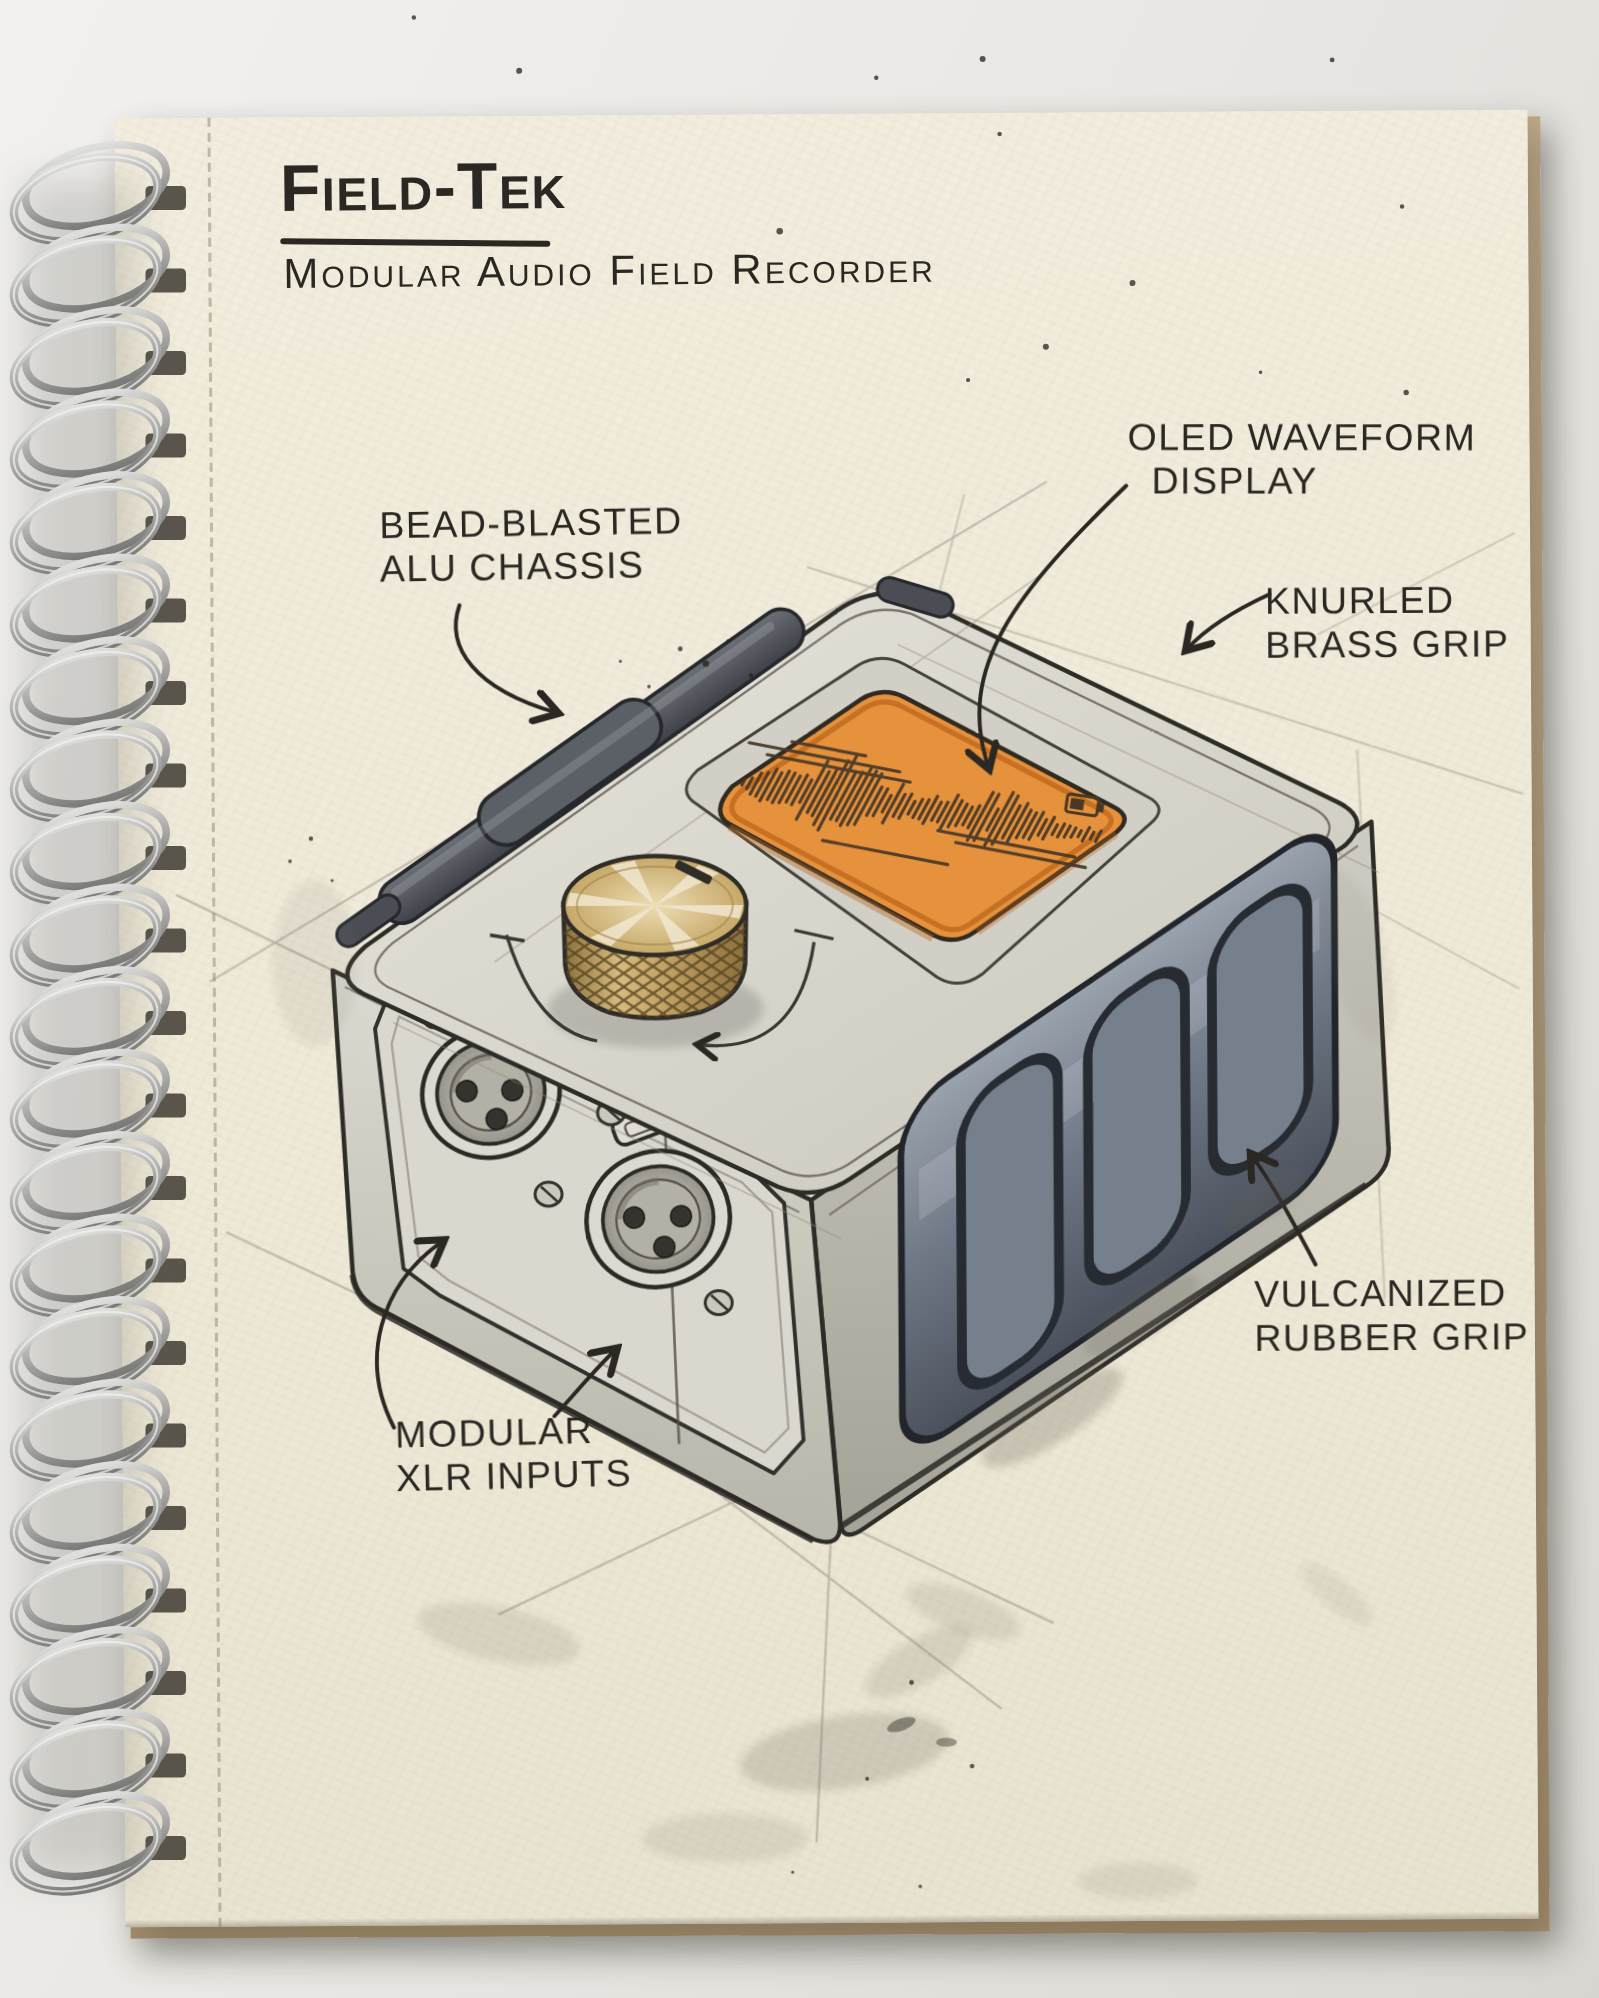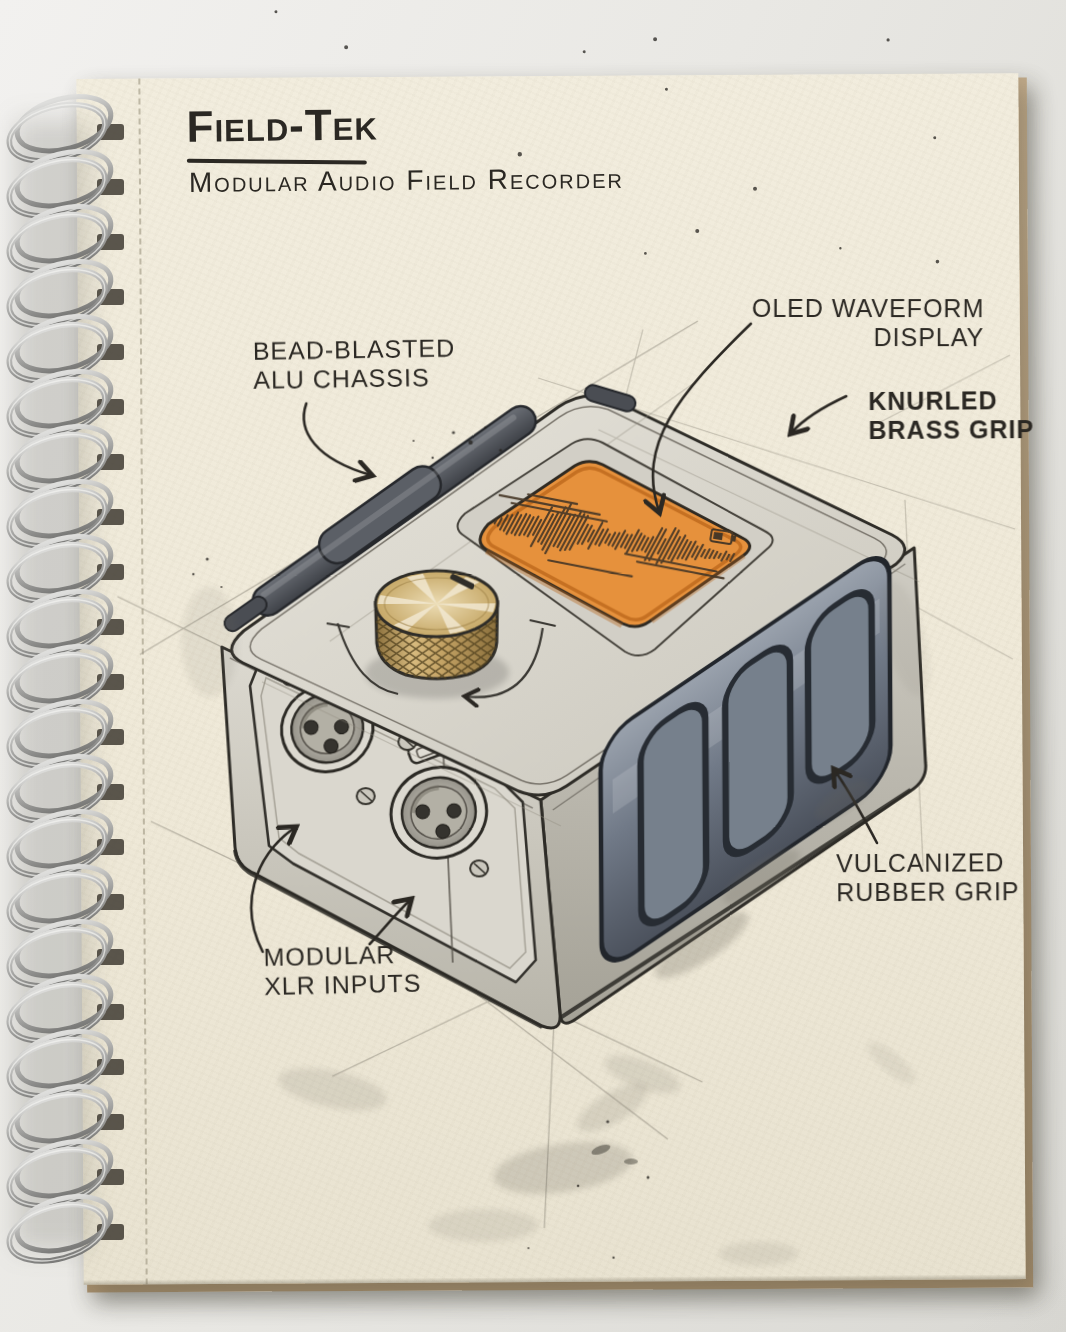"OLED WAVEFORM" .n-display { top: 220px -> 204px }
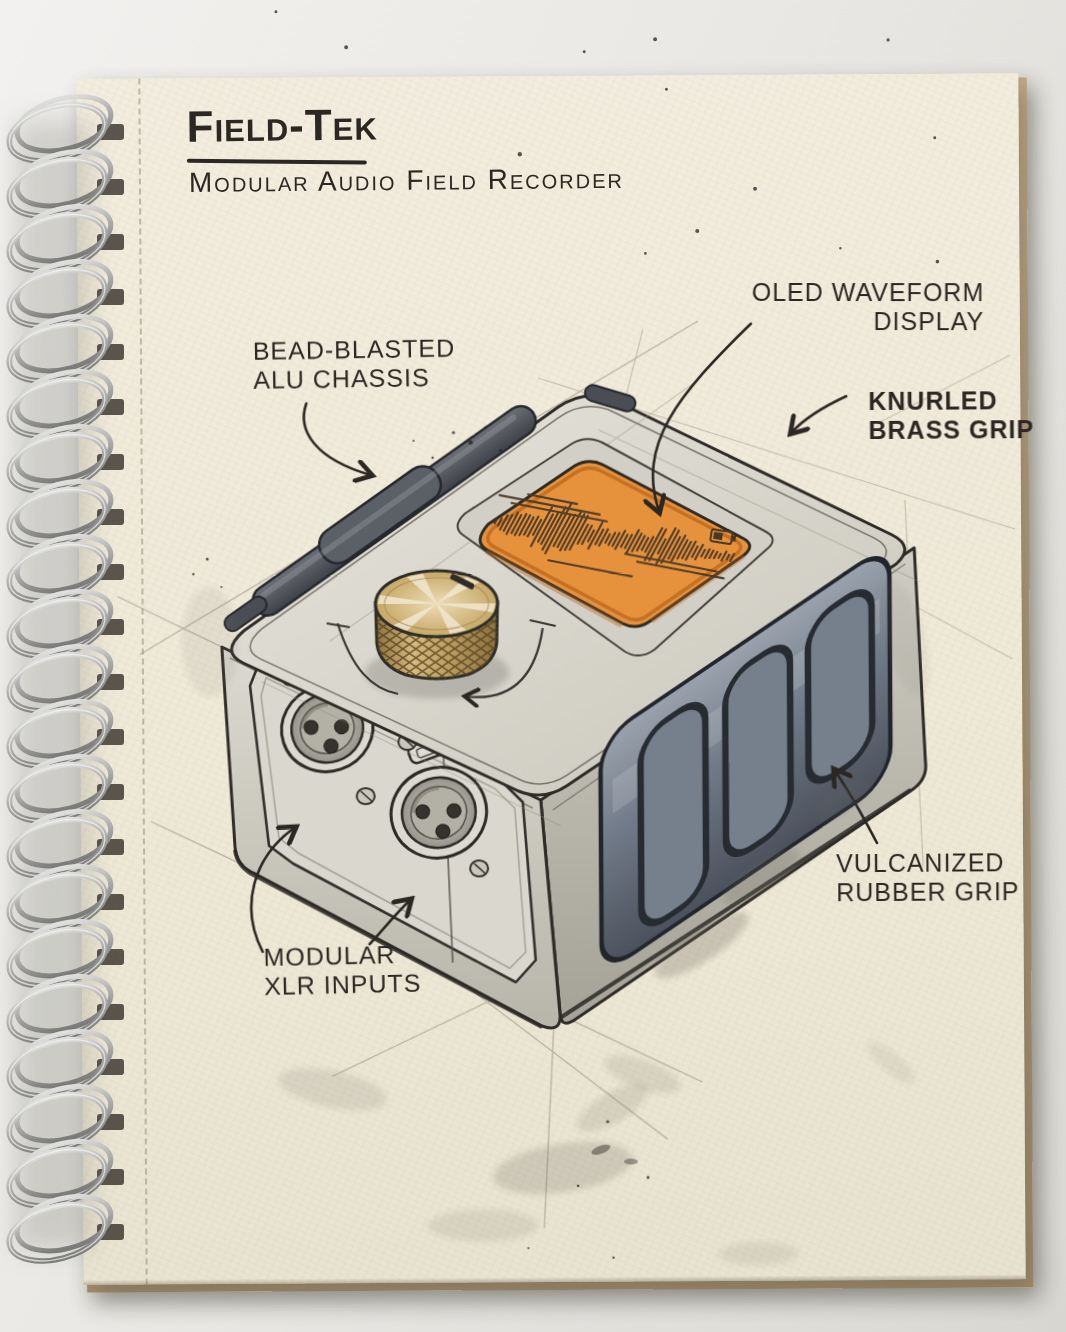"DISPLAY" .n-display .l2 { text-align: right -> none }
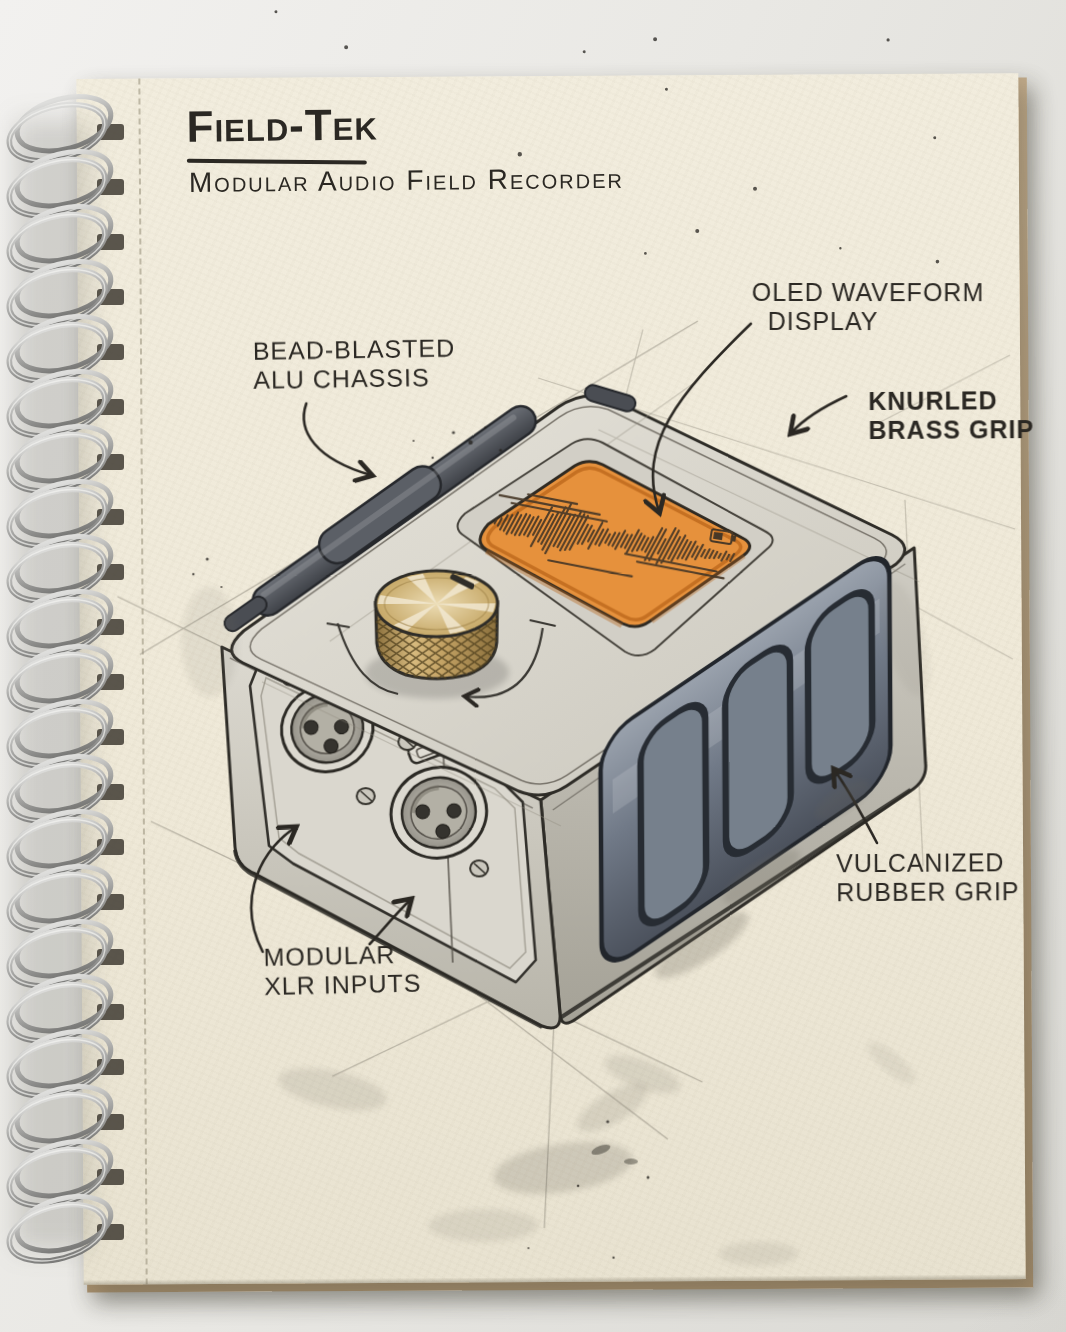"KNURLED" .n-dial { font-weight: bold -> none; left: 790px -> 765px }
